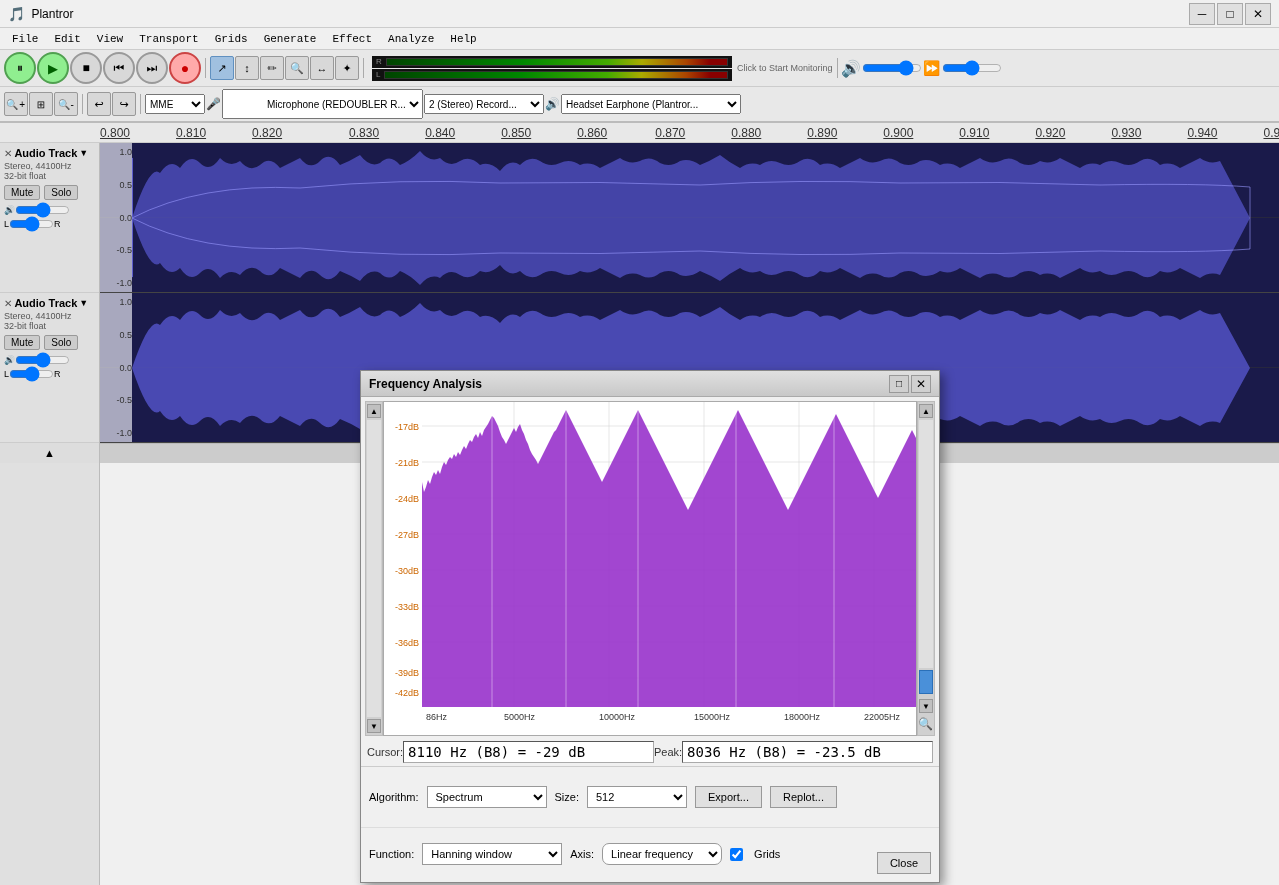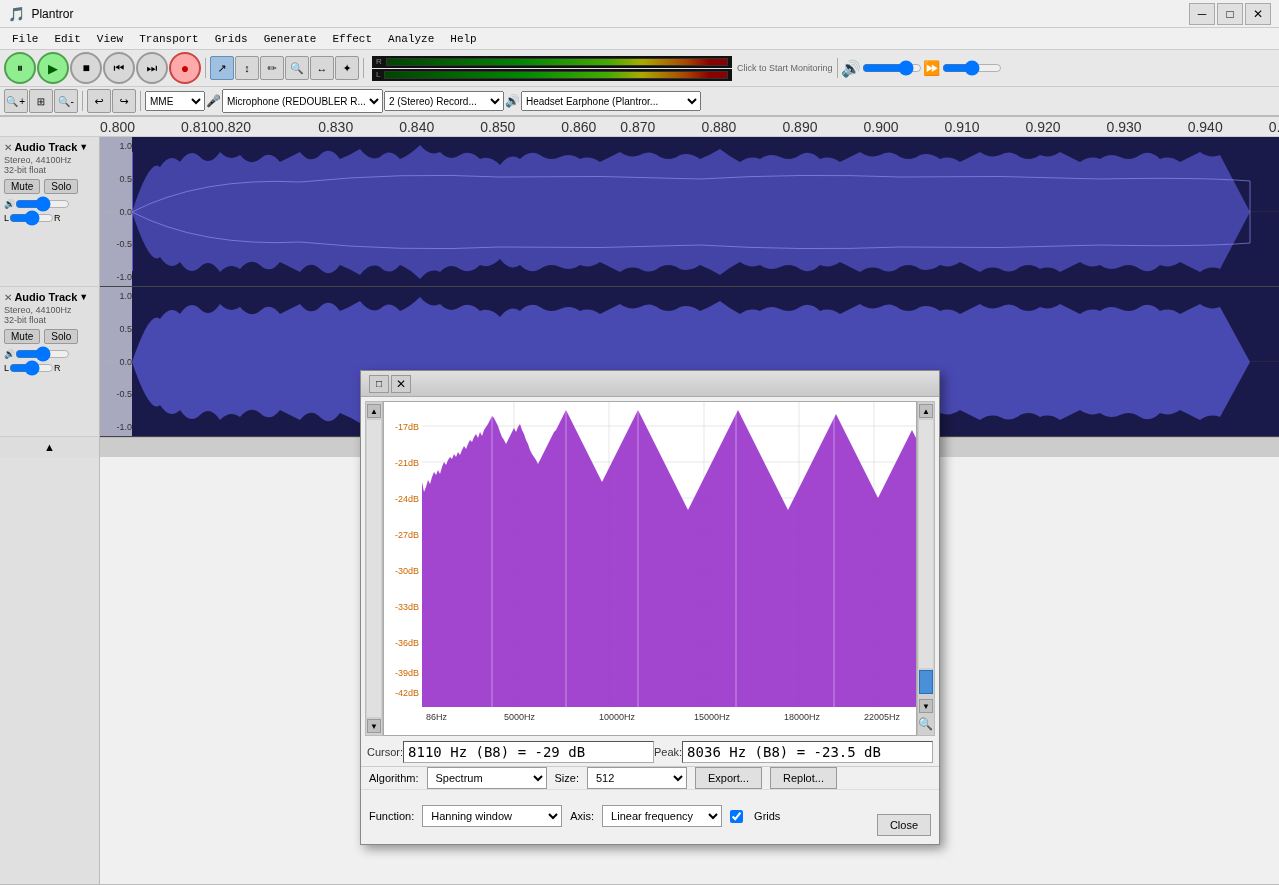"Microphone (REDOUBLER R..." select { height: 24px -> 30px; padding-left: none -> 40px }
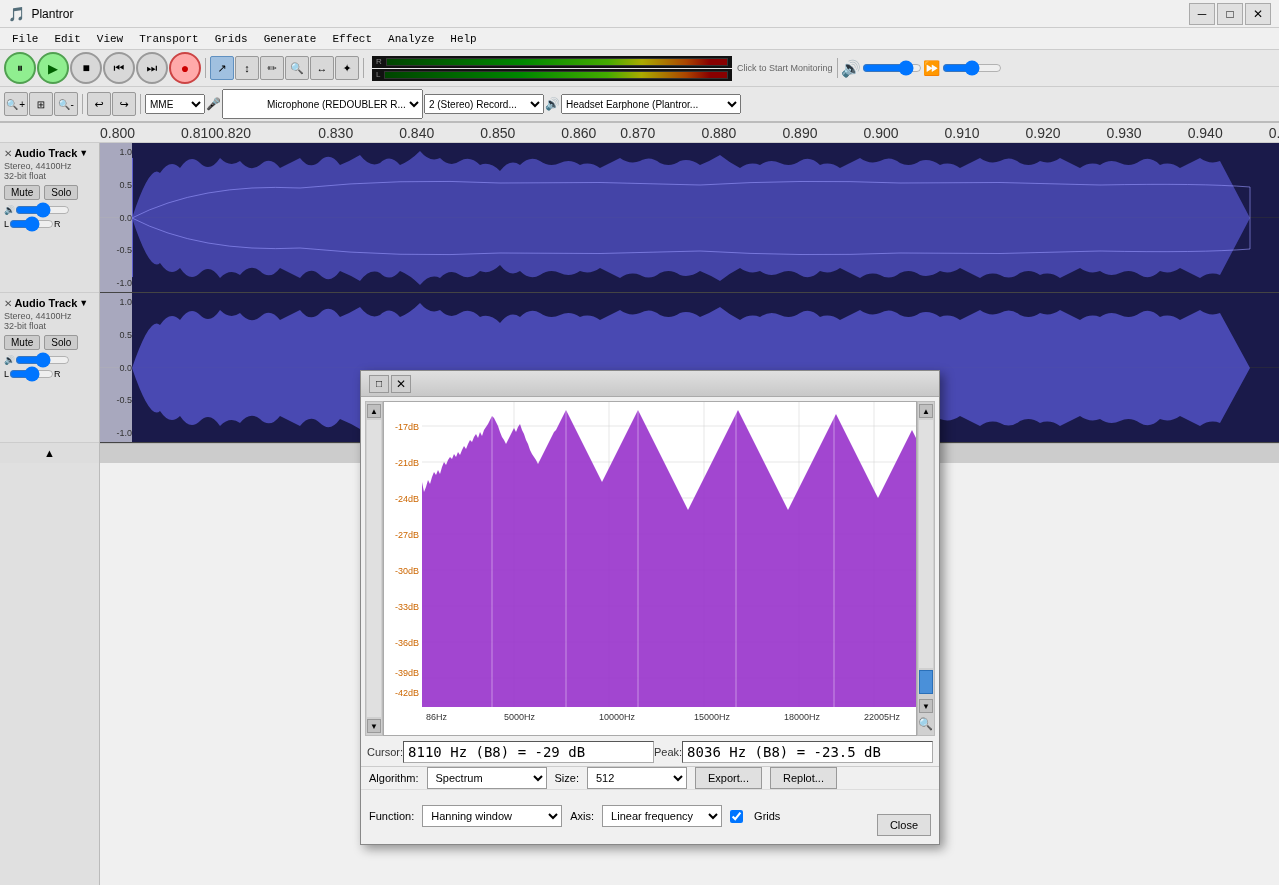"0.800" div { font-size: 14px -> 12px; text-decoration: none -> underline }
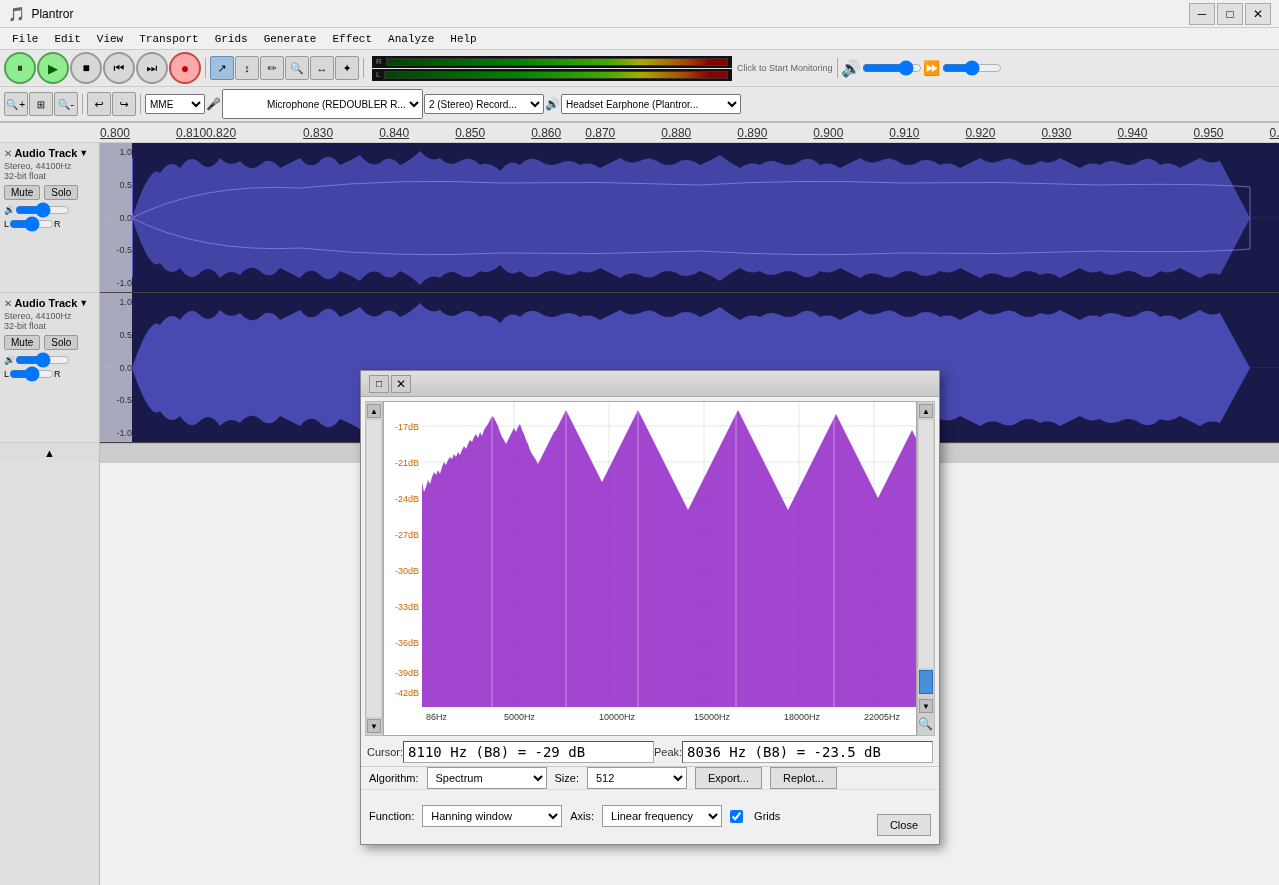"0.810" span { margin-right: none -> 46px }
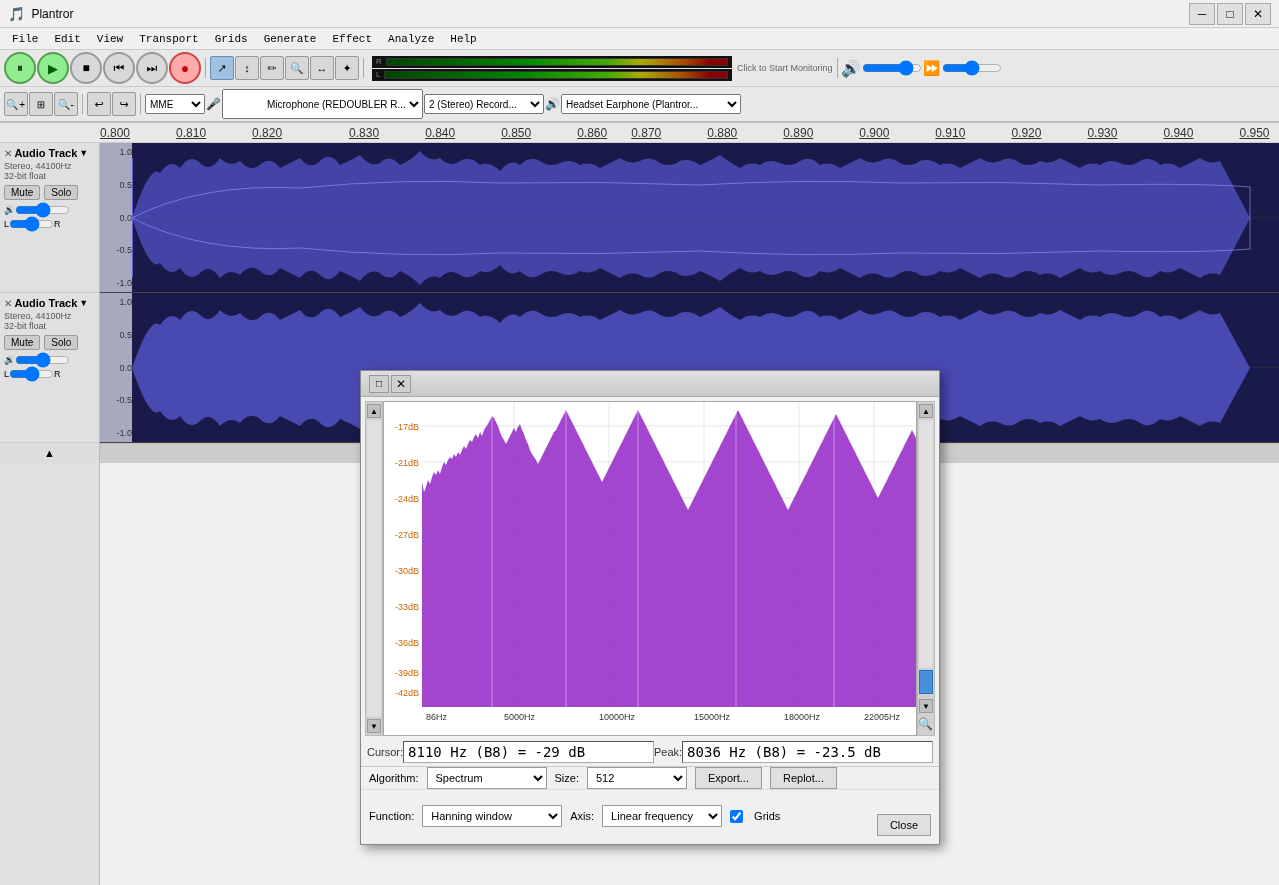"0.860" span { margin-right: 24px -> 48px }
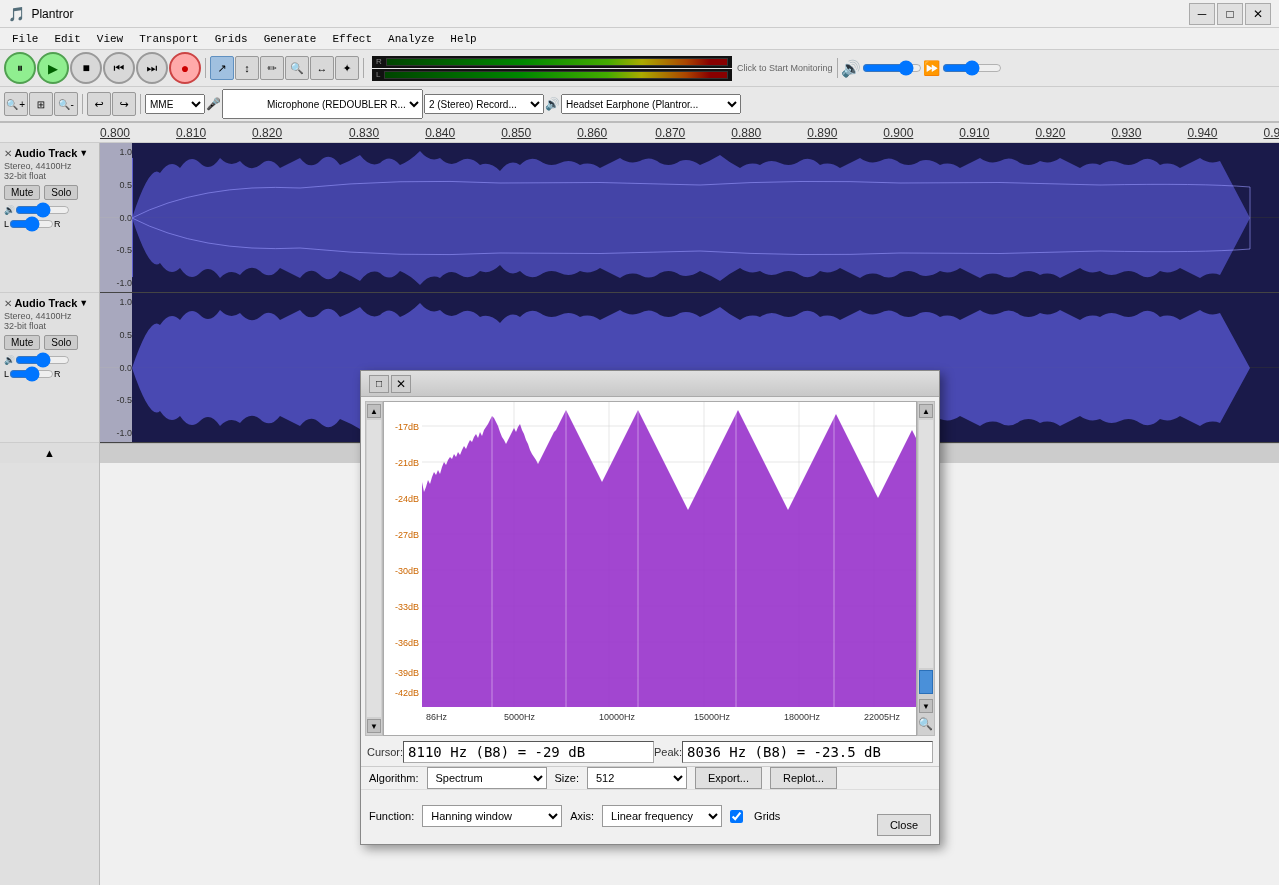"Frequency Analysis" span.dialog-title { html: none -> <span>Frequency Analysis</span> }
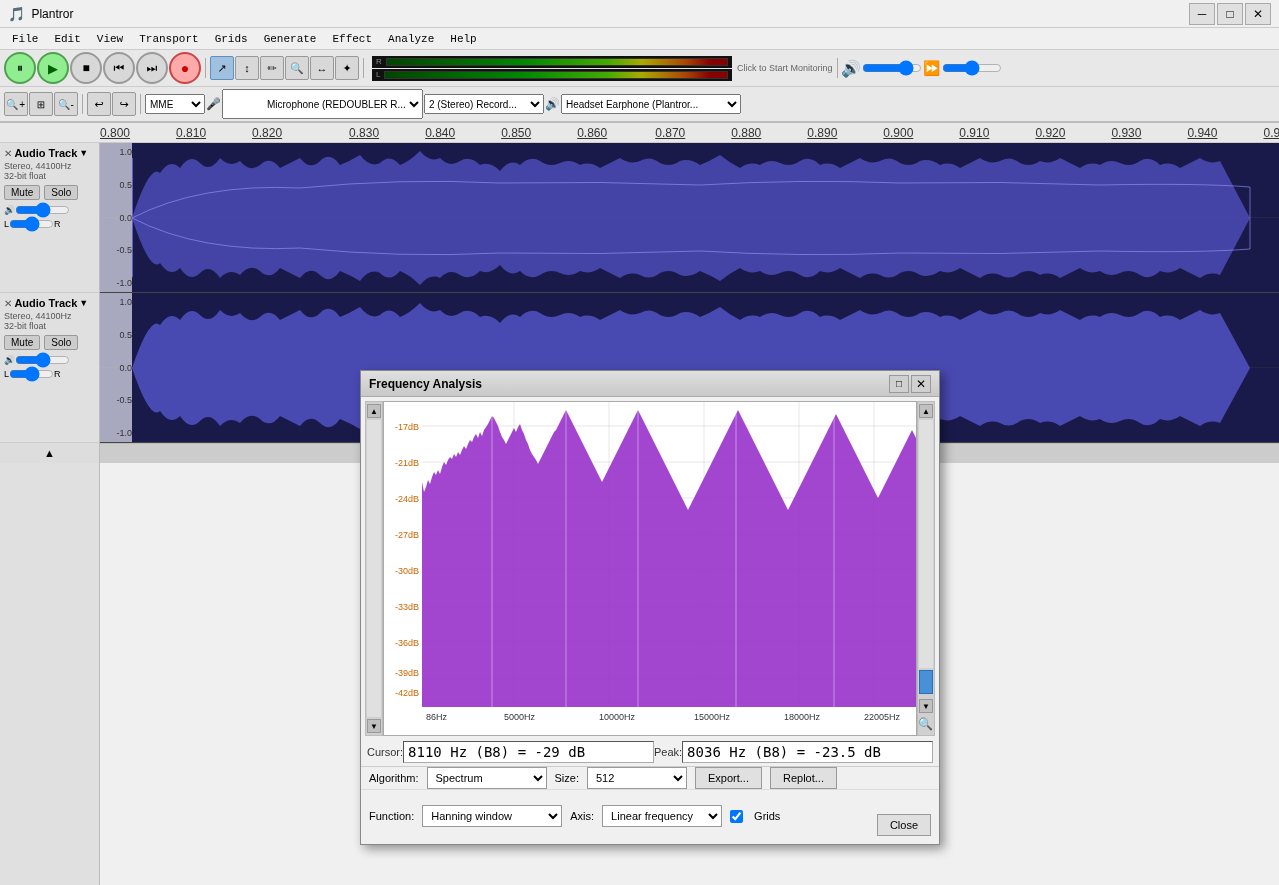"Algorithm:" .controls-row { padding: 0 8px -> 19px 8px }
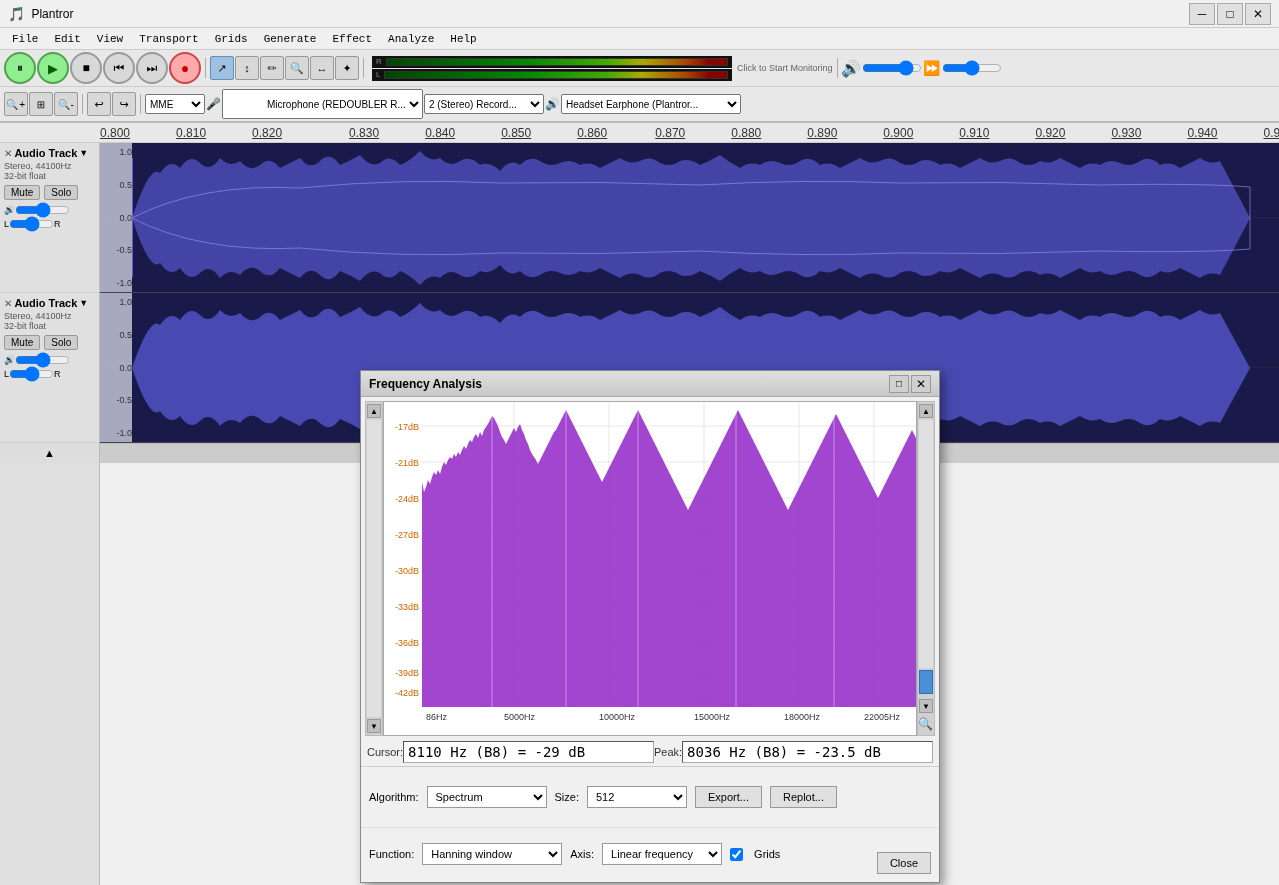"Linear frequency" select.ctrl-select { border-radius: none -> 7px }
